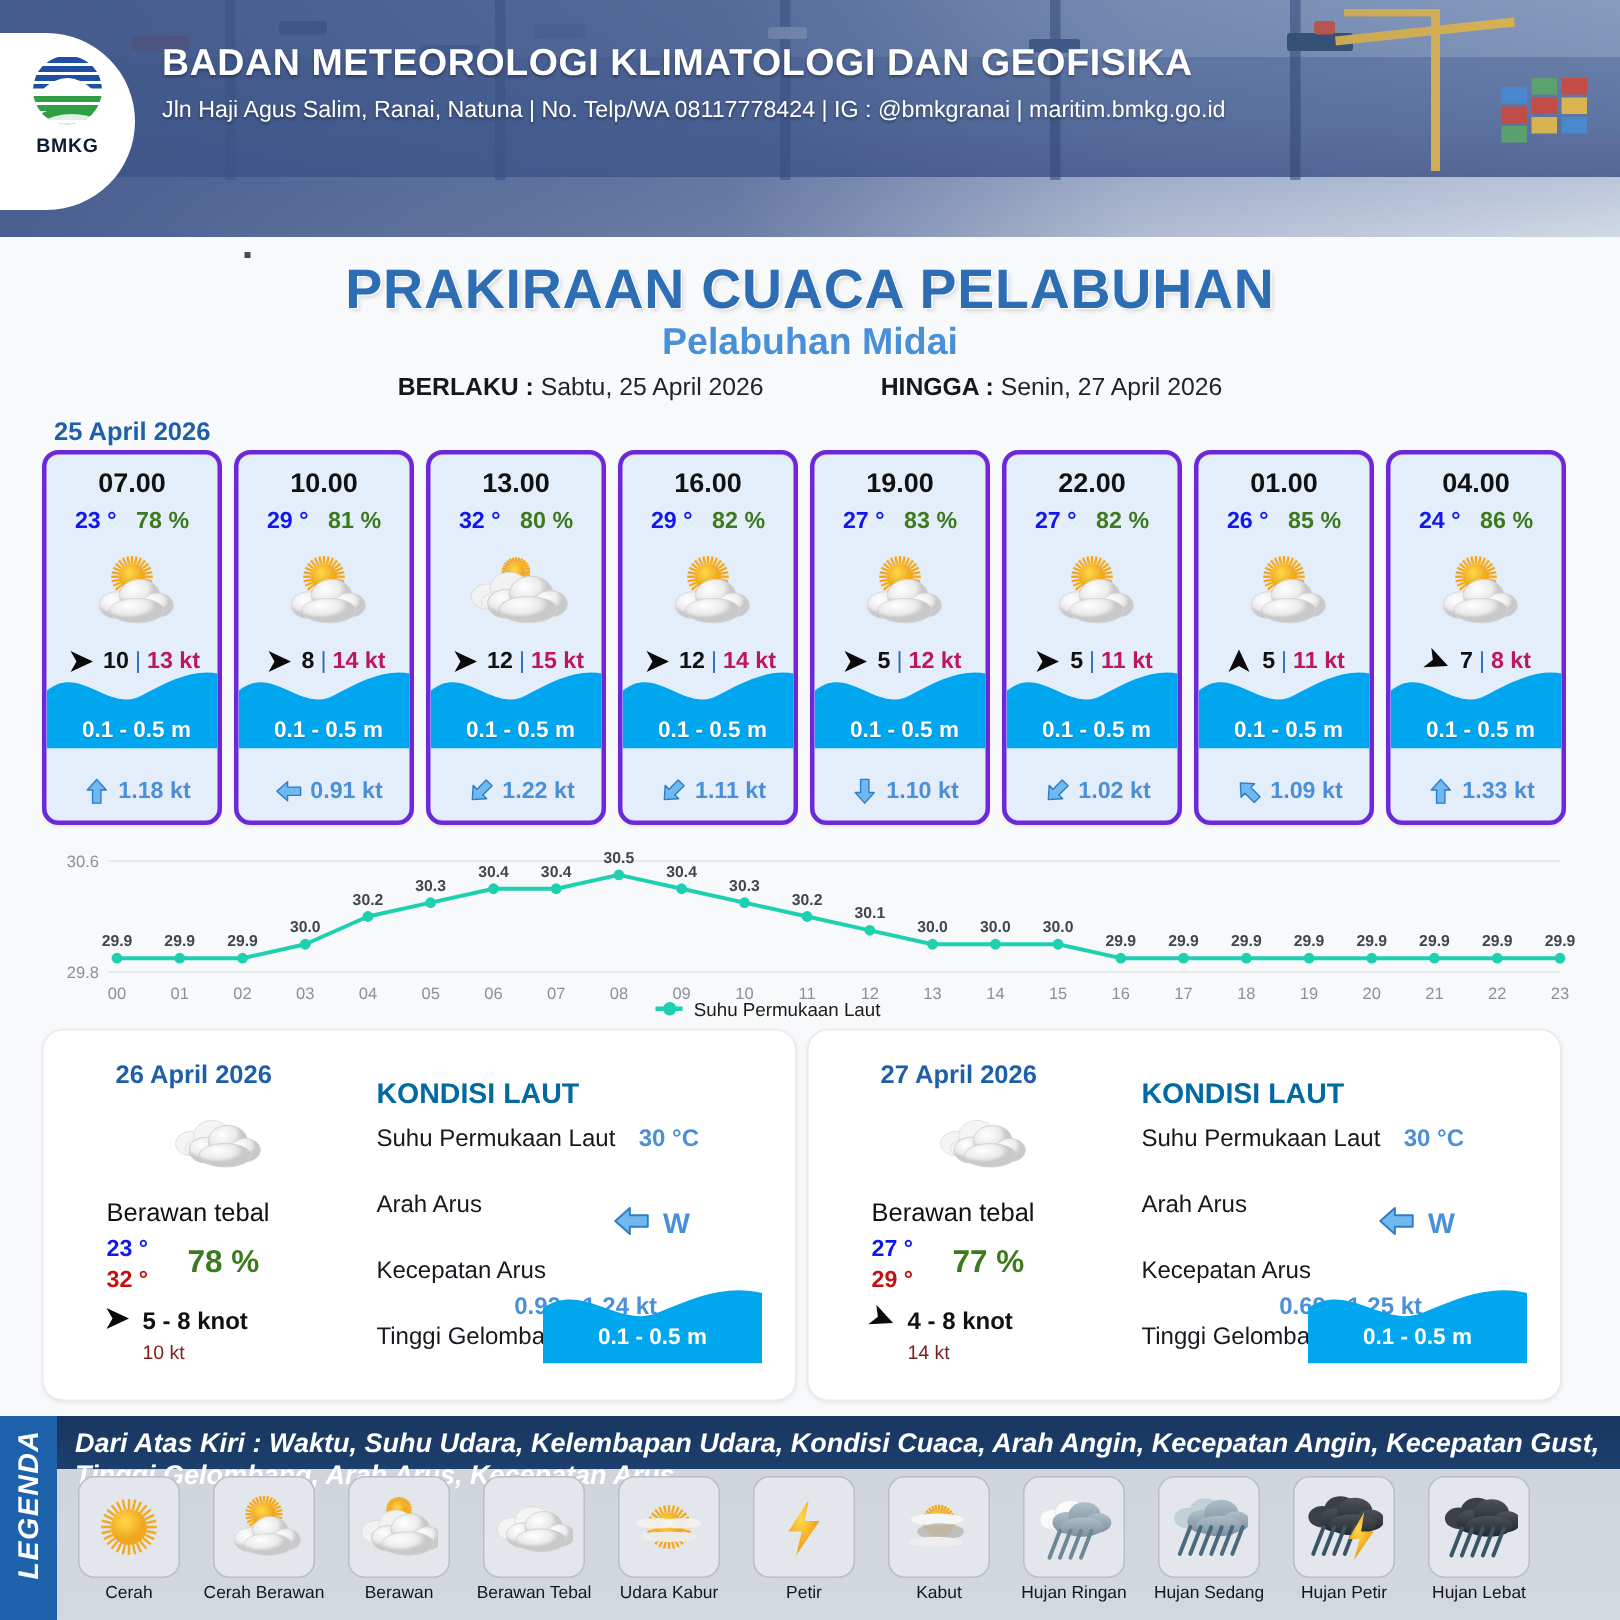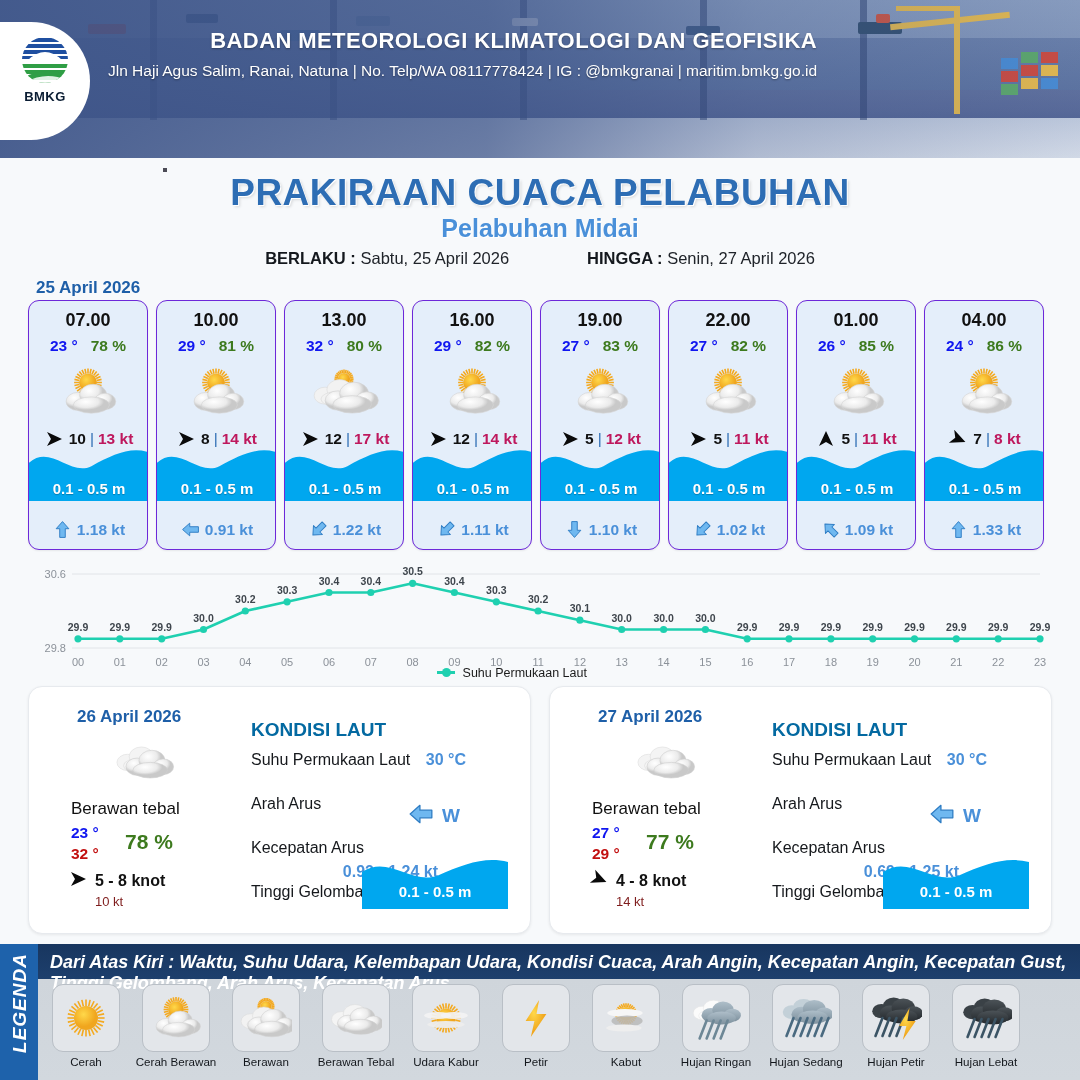"BADAN METEOROLOGI KLIMATOLOGI DAN" .h-line1 { font-size: 22px -> 25px; text-align: right -> none }
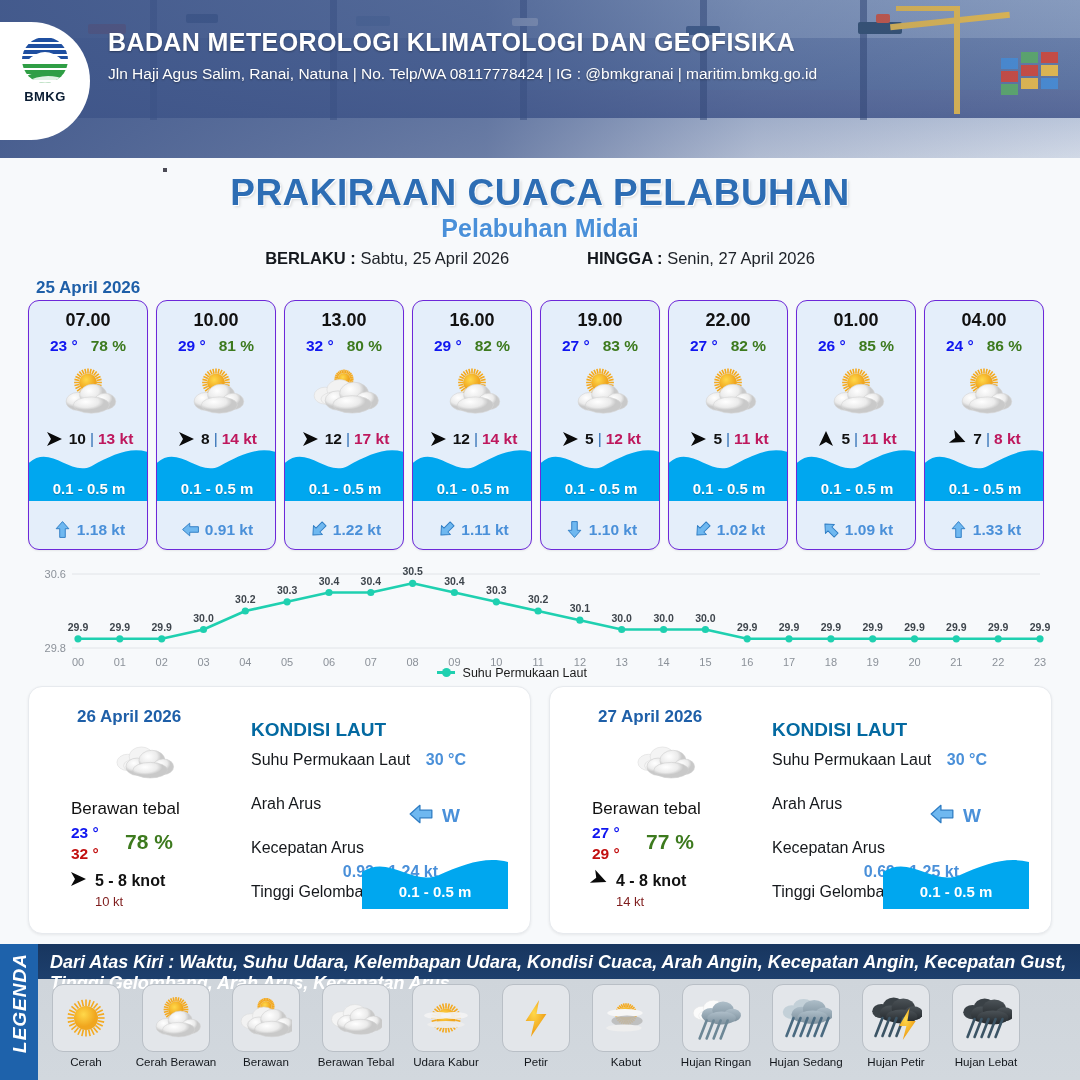"07.00" .card { border: 1px solid #6d28d9 -> 3px solid #6d28d9 }
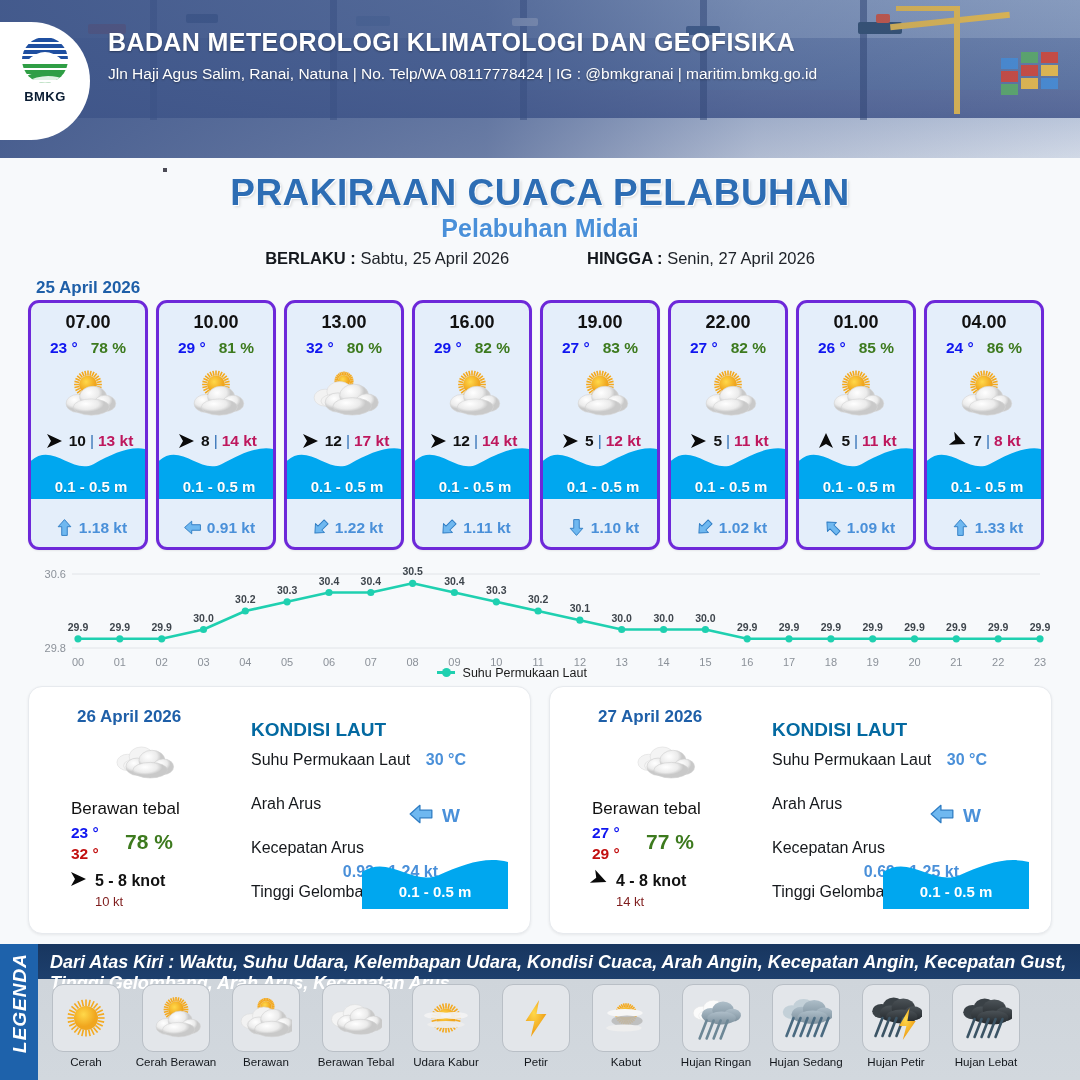"17 kt" span.c-gust { text: 17 -> 15 }
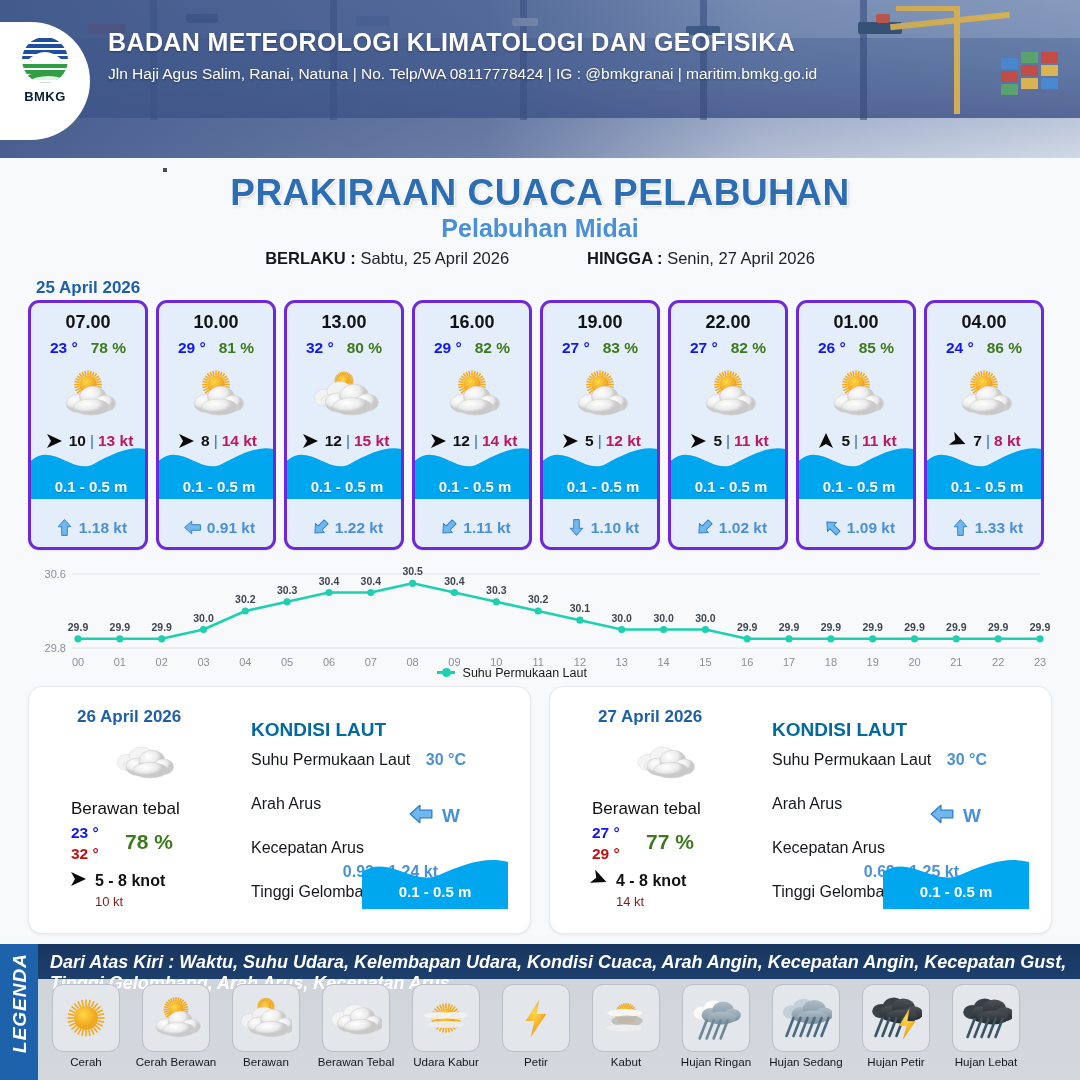"26 April 2026" .sum-wrap { gap: 18px -> 7px }
